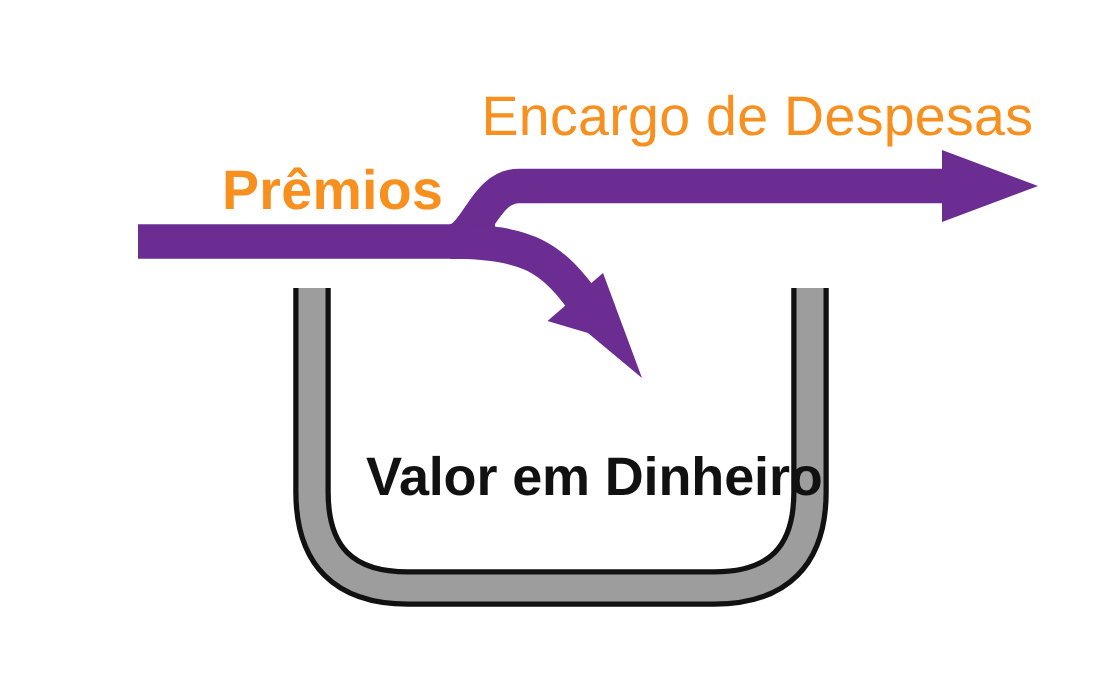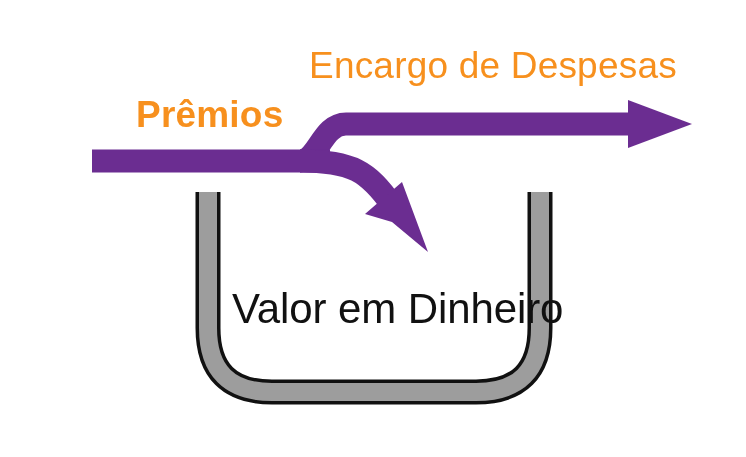"Encargo de Despesas" .lbl { margin: 0 -> 12px }
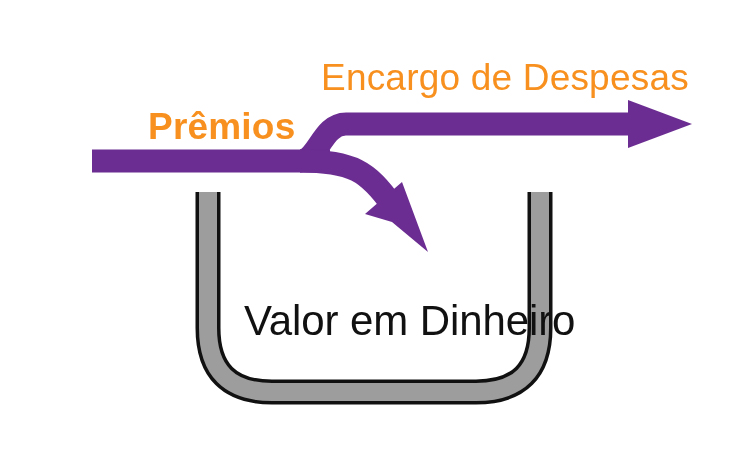"Valor em Dinheiro" #label-valor { font-size: 42px -> 36px; font-weight: normal -> bold }
